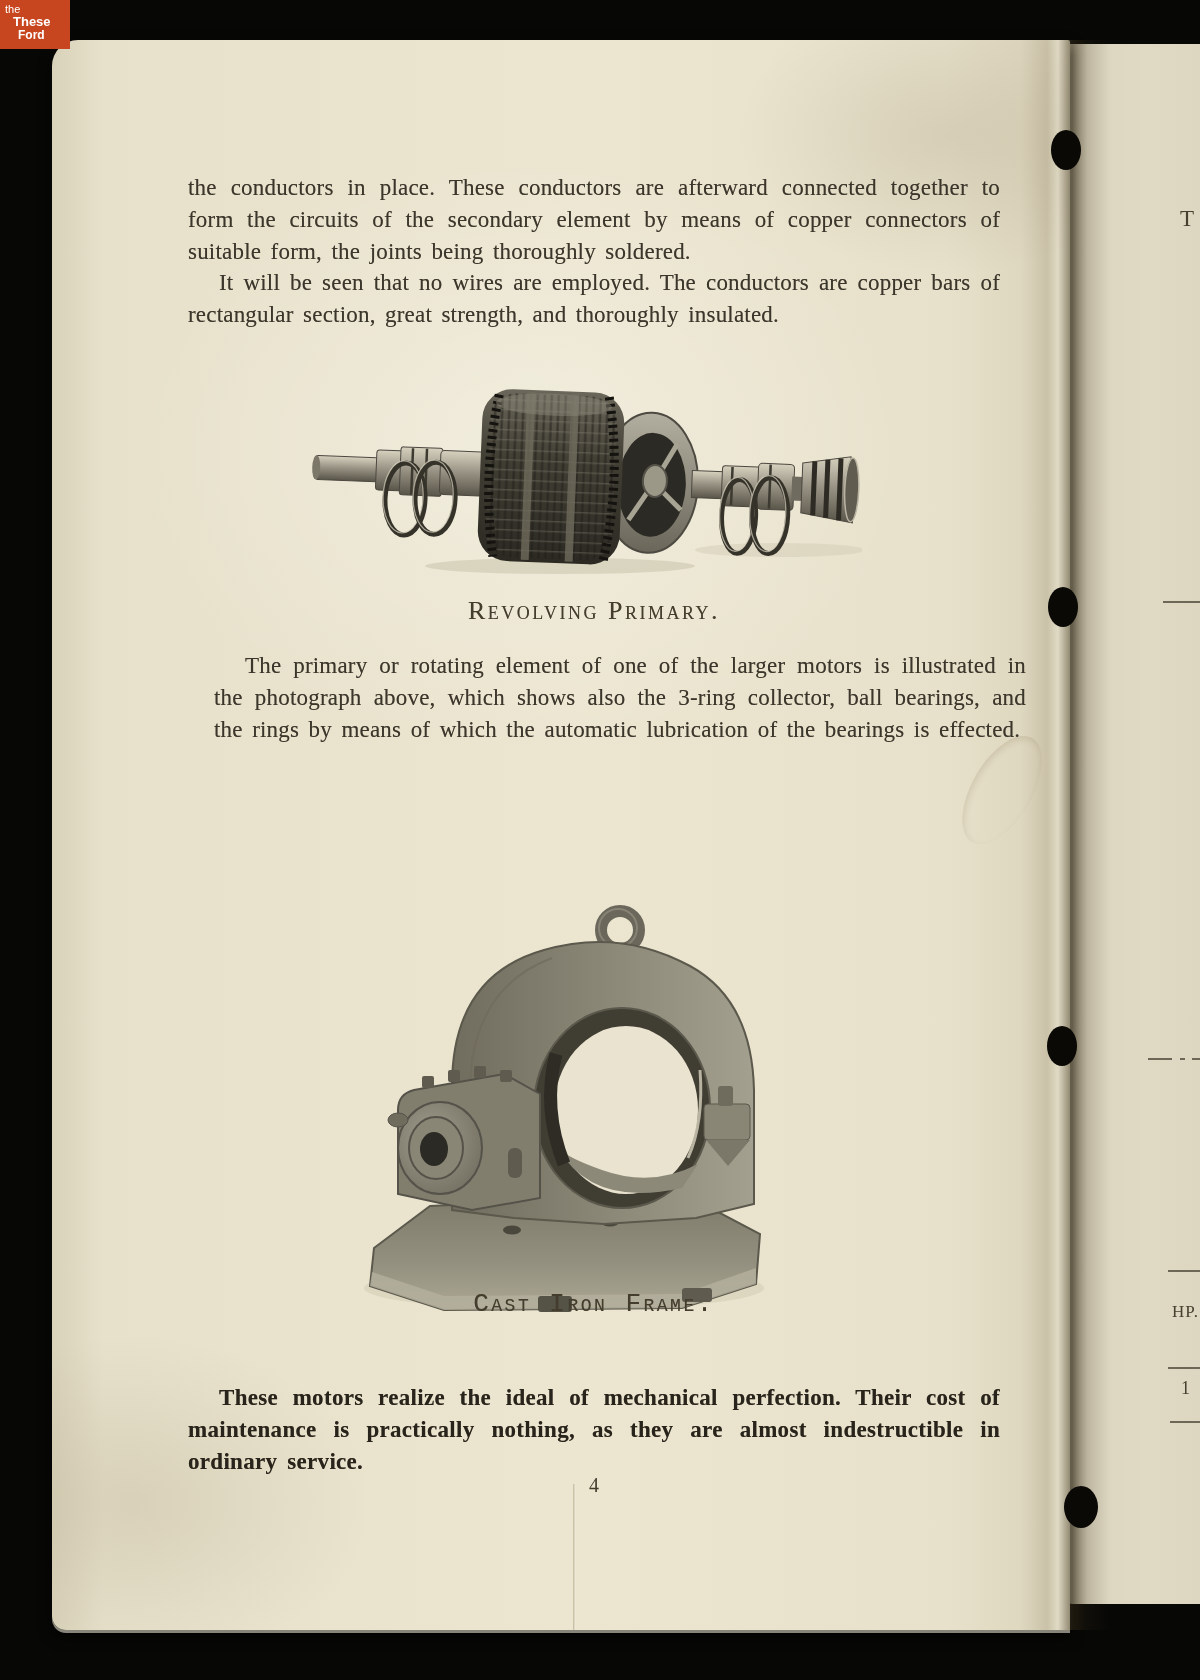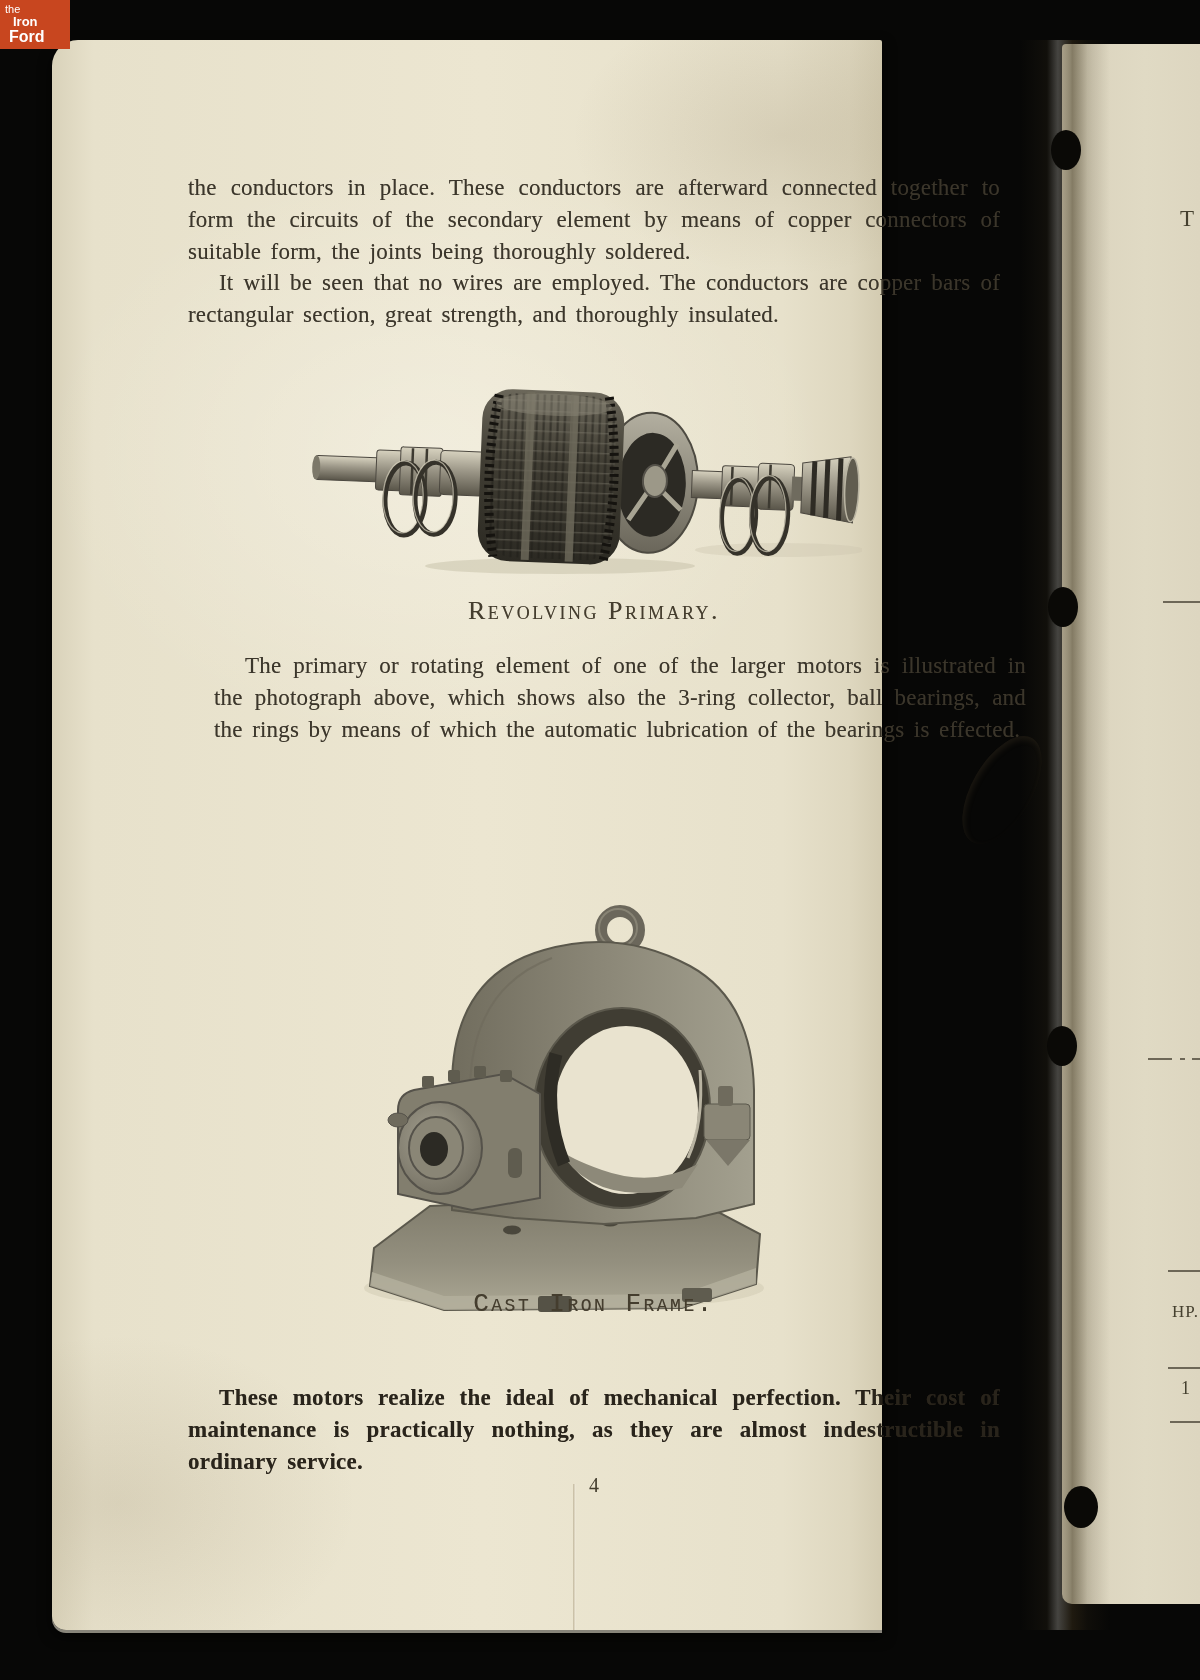"Iron" span.l2 { text: Iron -> These }
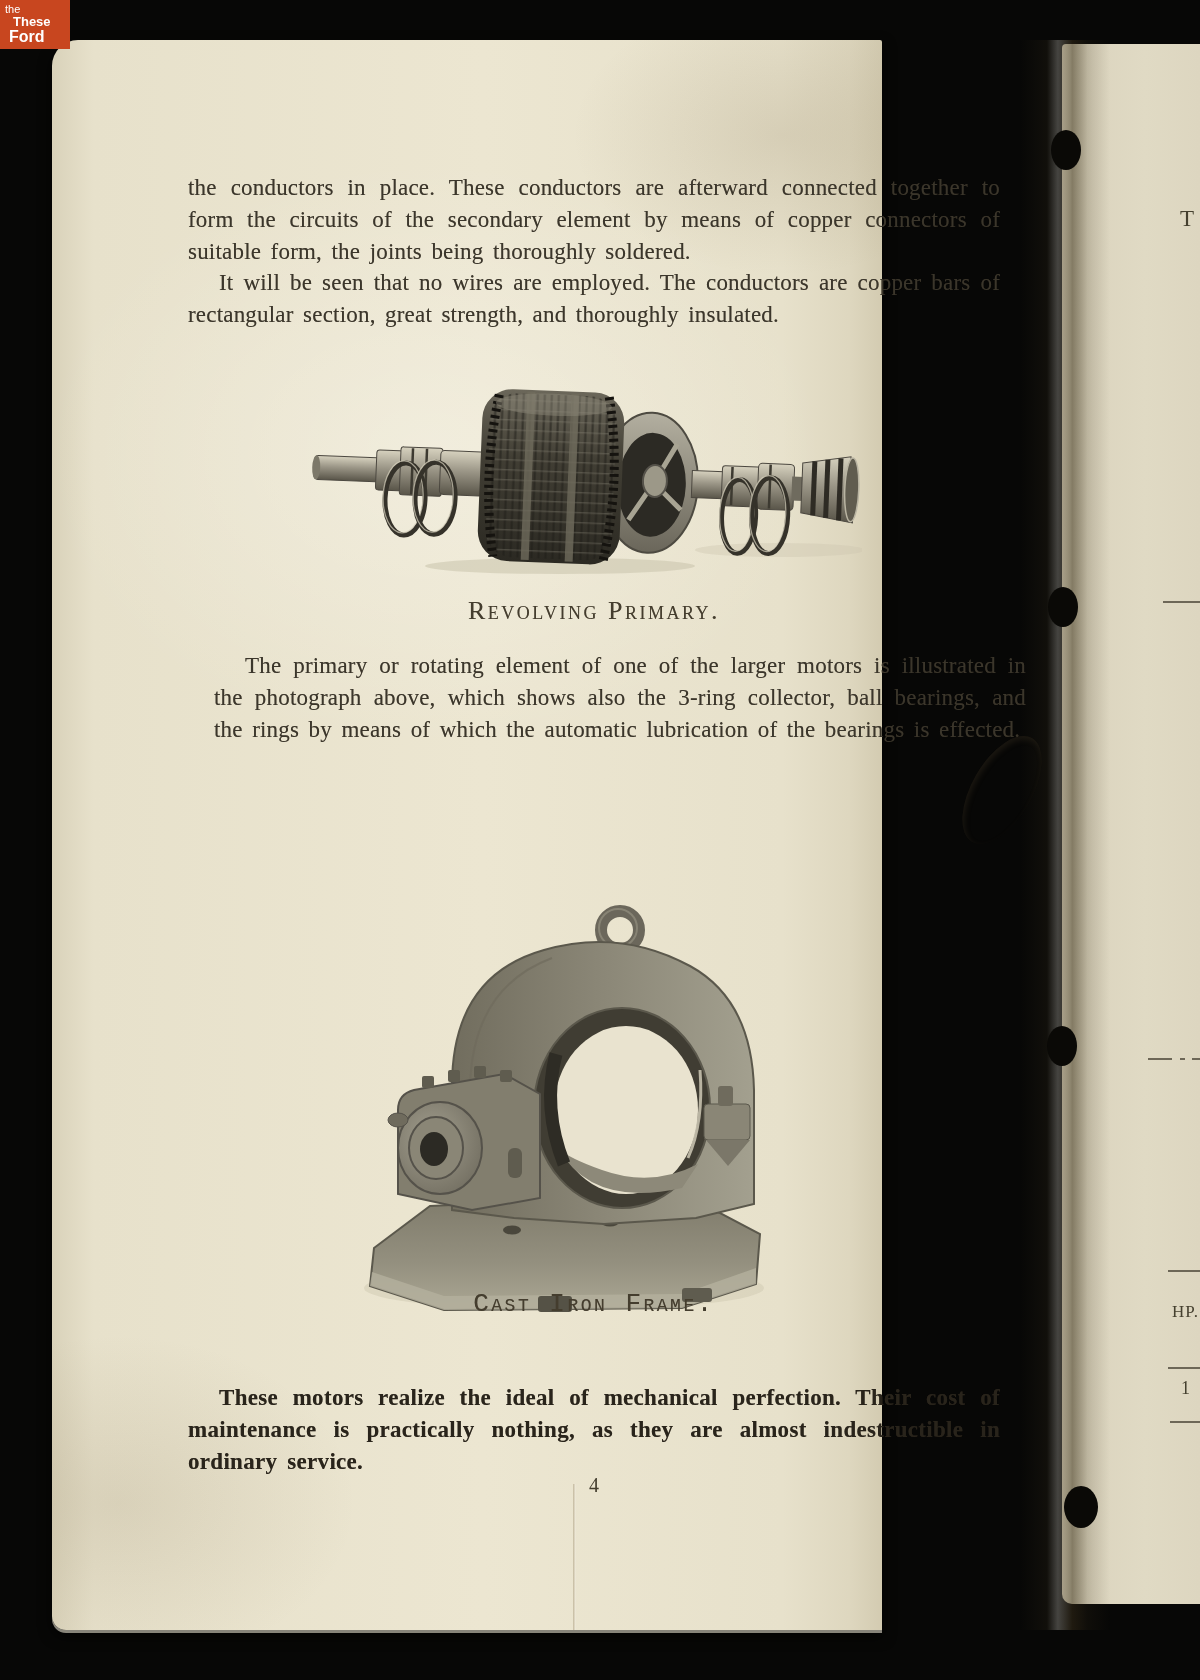"Ford" .logo .l3 { font-size: 16px -> 12px; left: 9px -> 18px }
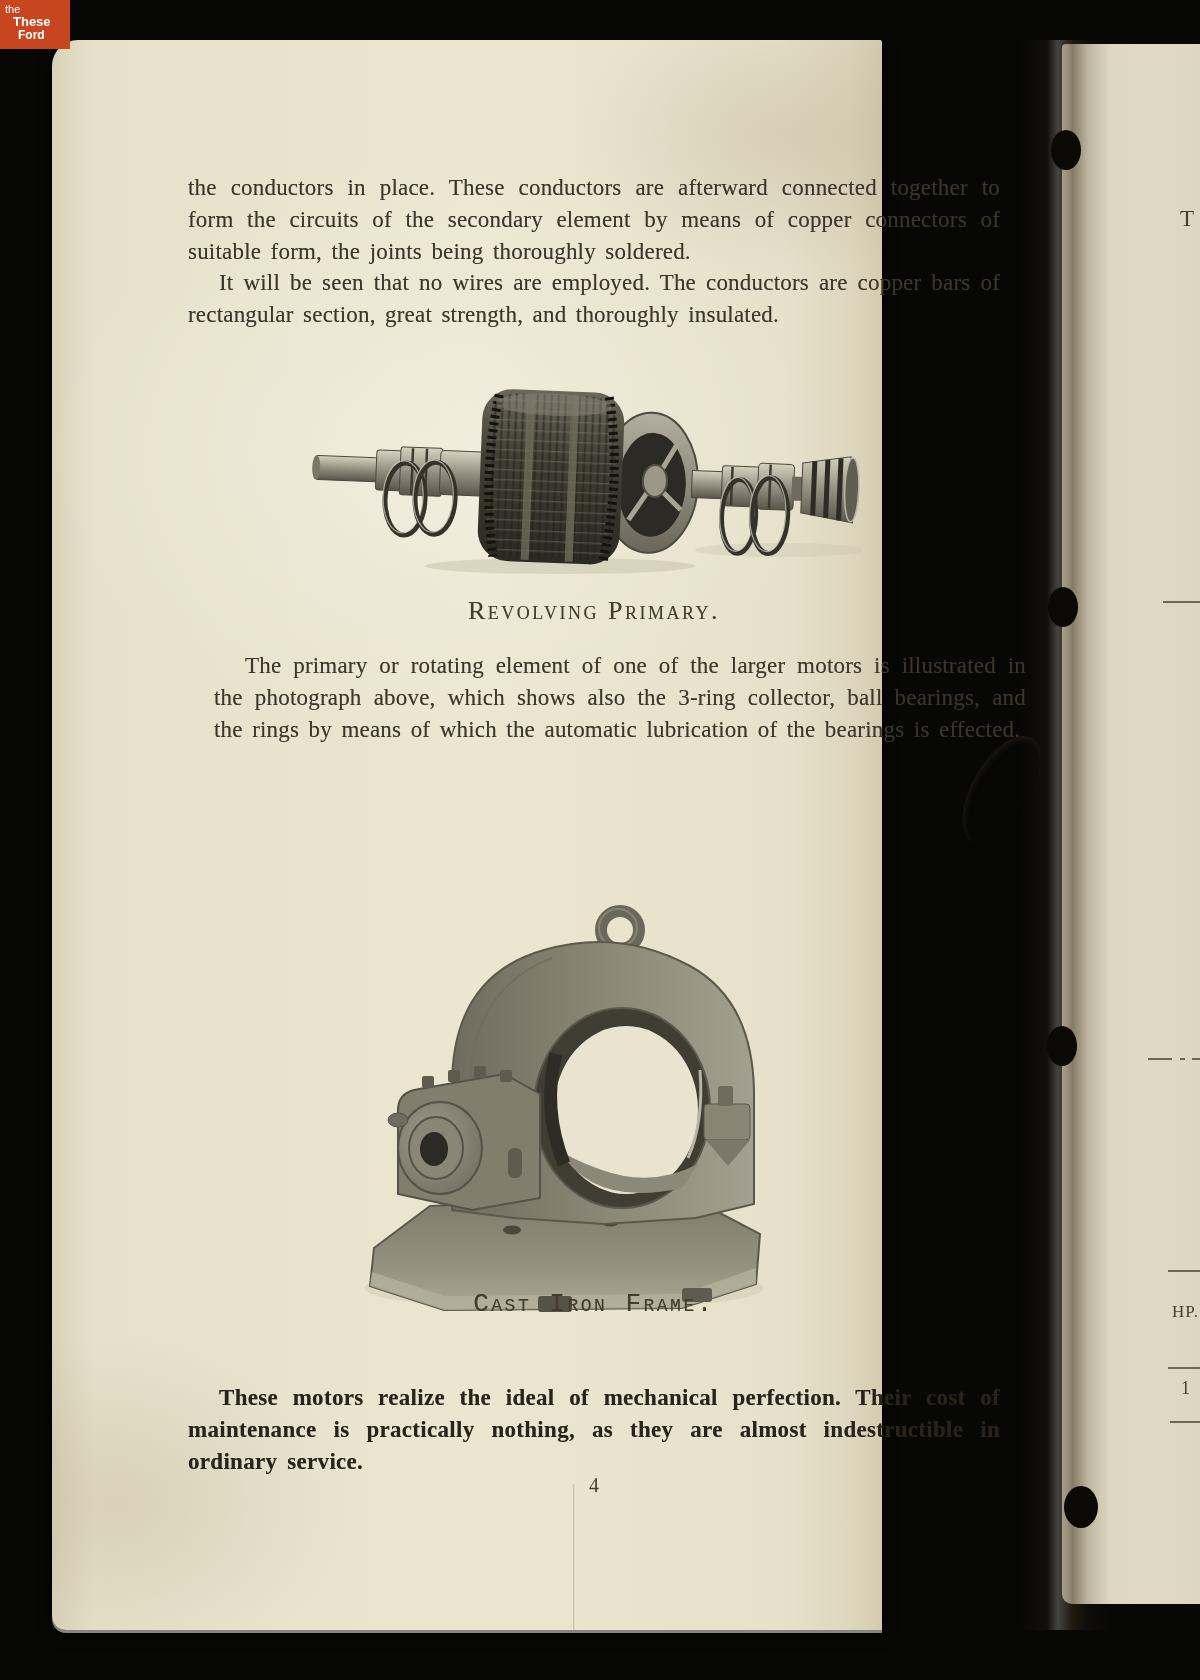"the conductors in place. These" .main-page { padding-left: none -> 12px; width: 830px -> 1006px }
